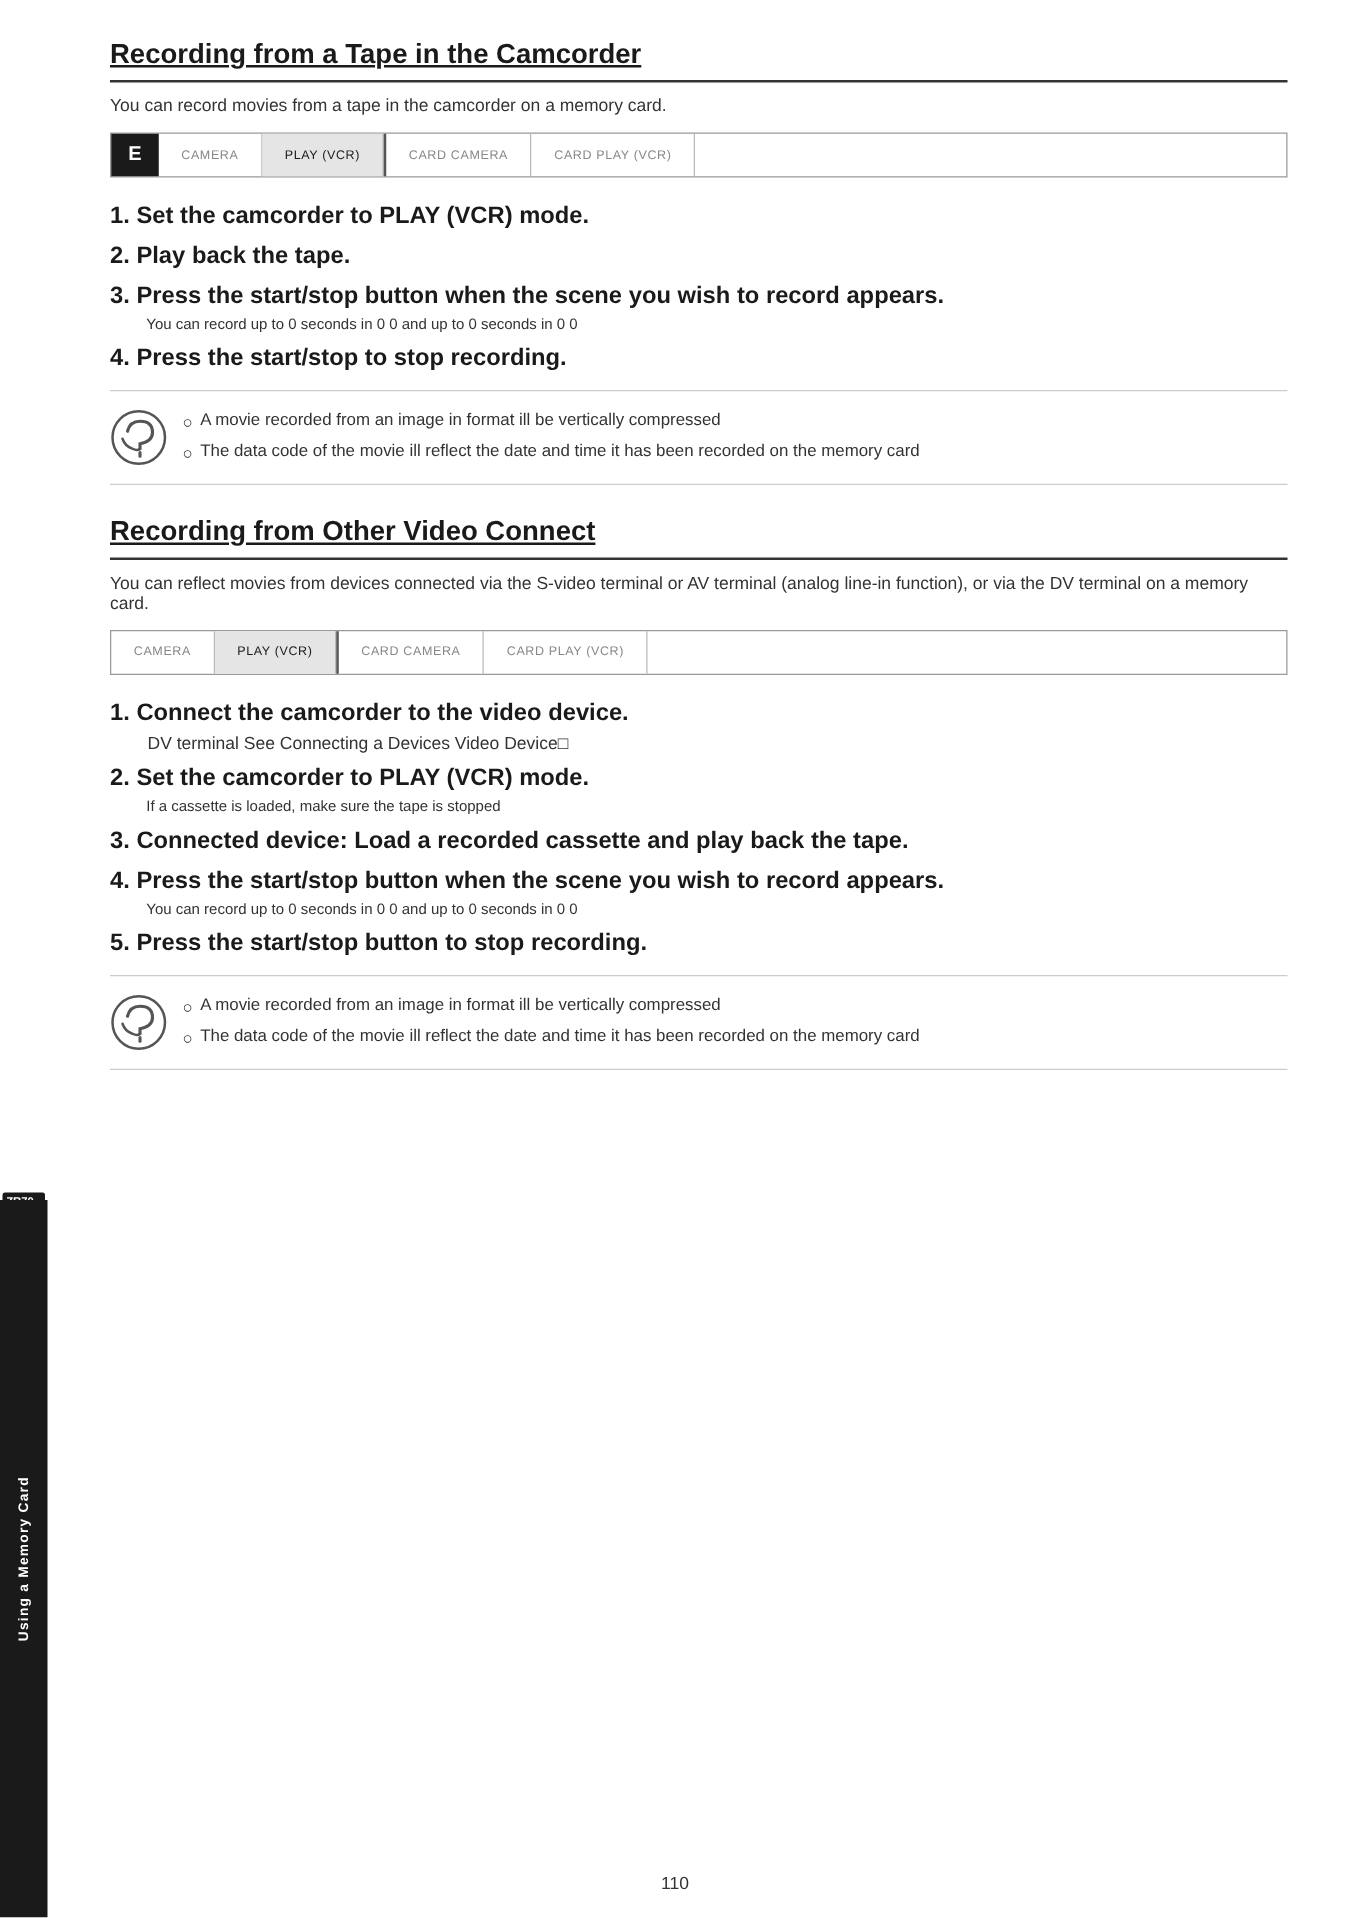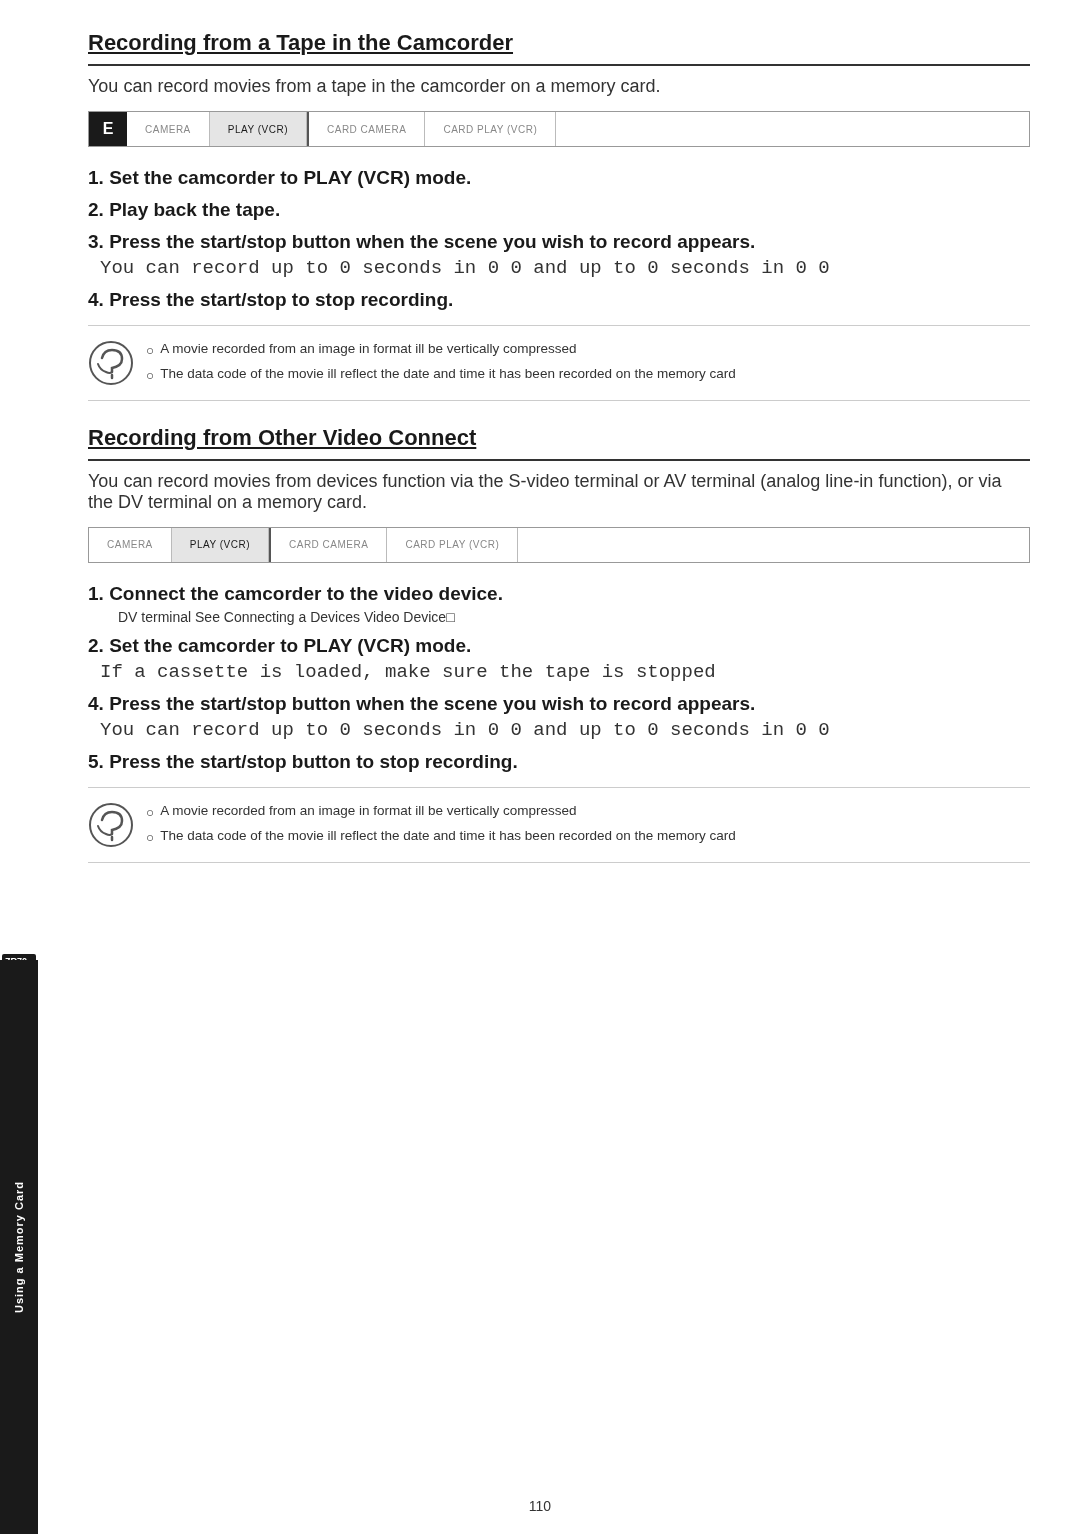"You can record movies from" .section-subtitle { font-size: 18px -> 14px }
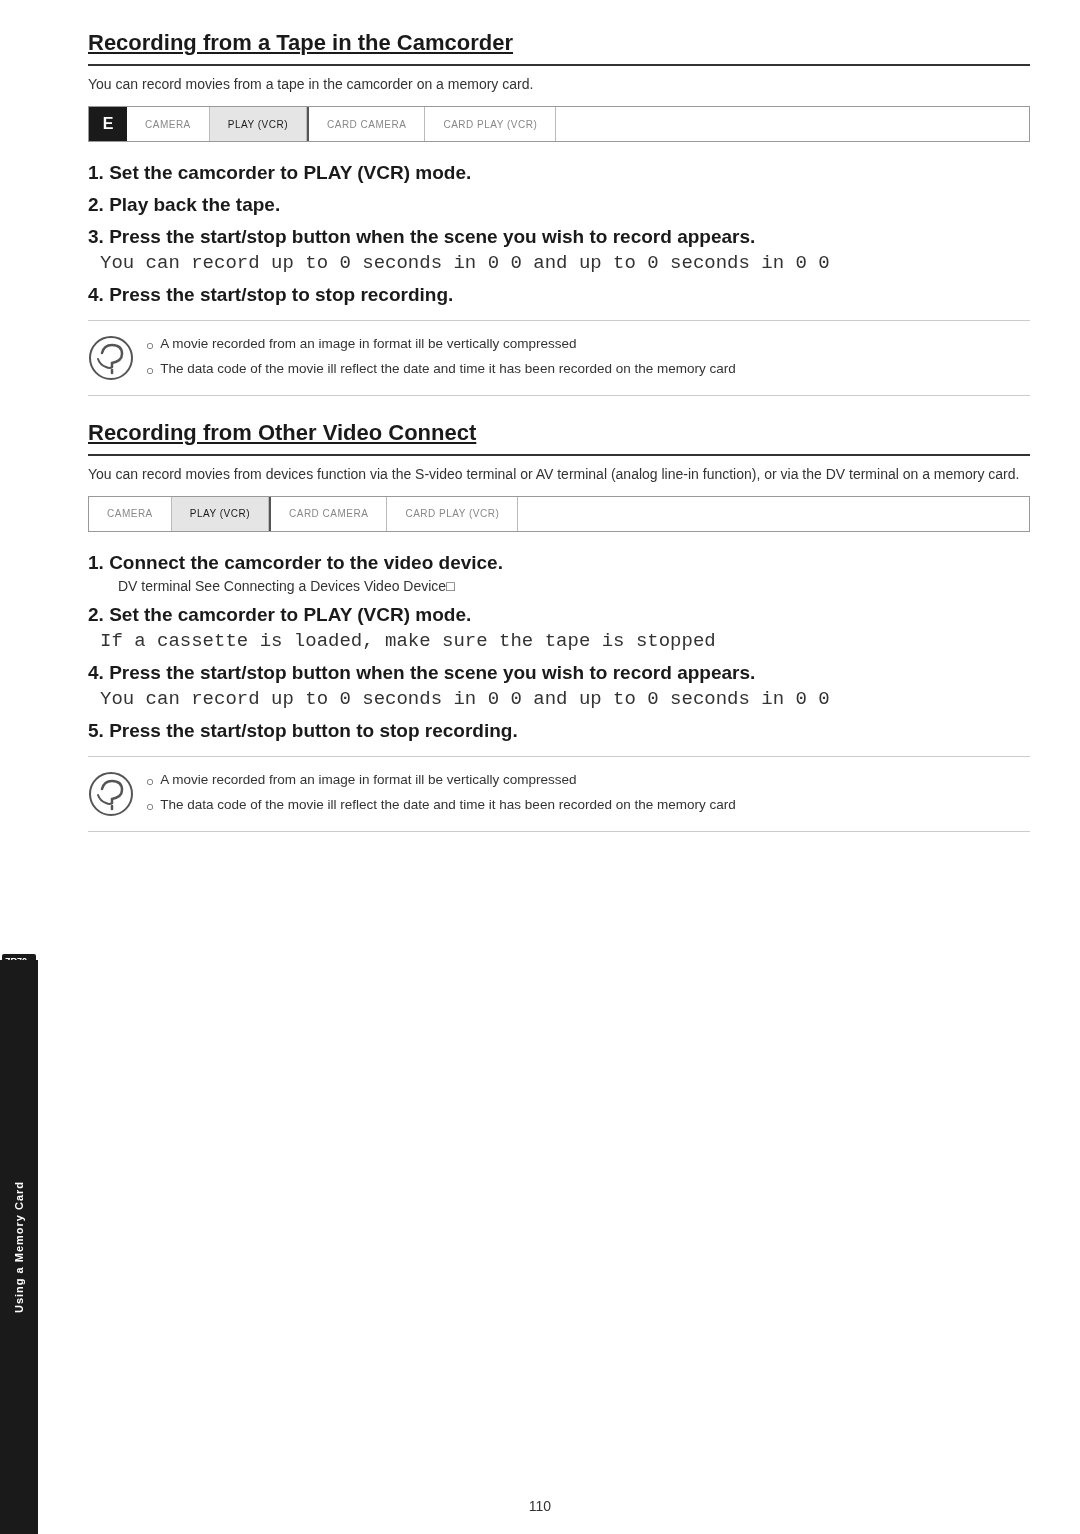"You can record up to" .step-body { font-family: Liberation Mono, monospace -> none; font-size: 19px -> 12px; margin-left: 12px -> 29px }
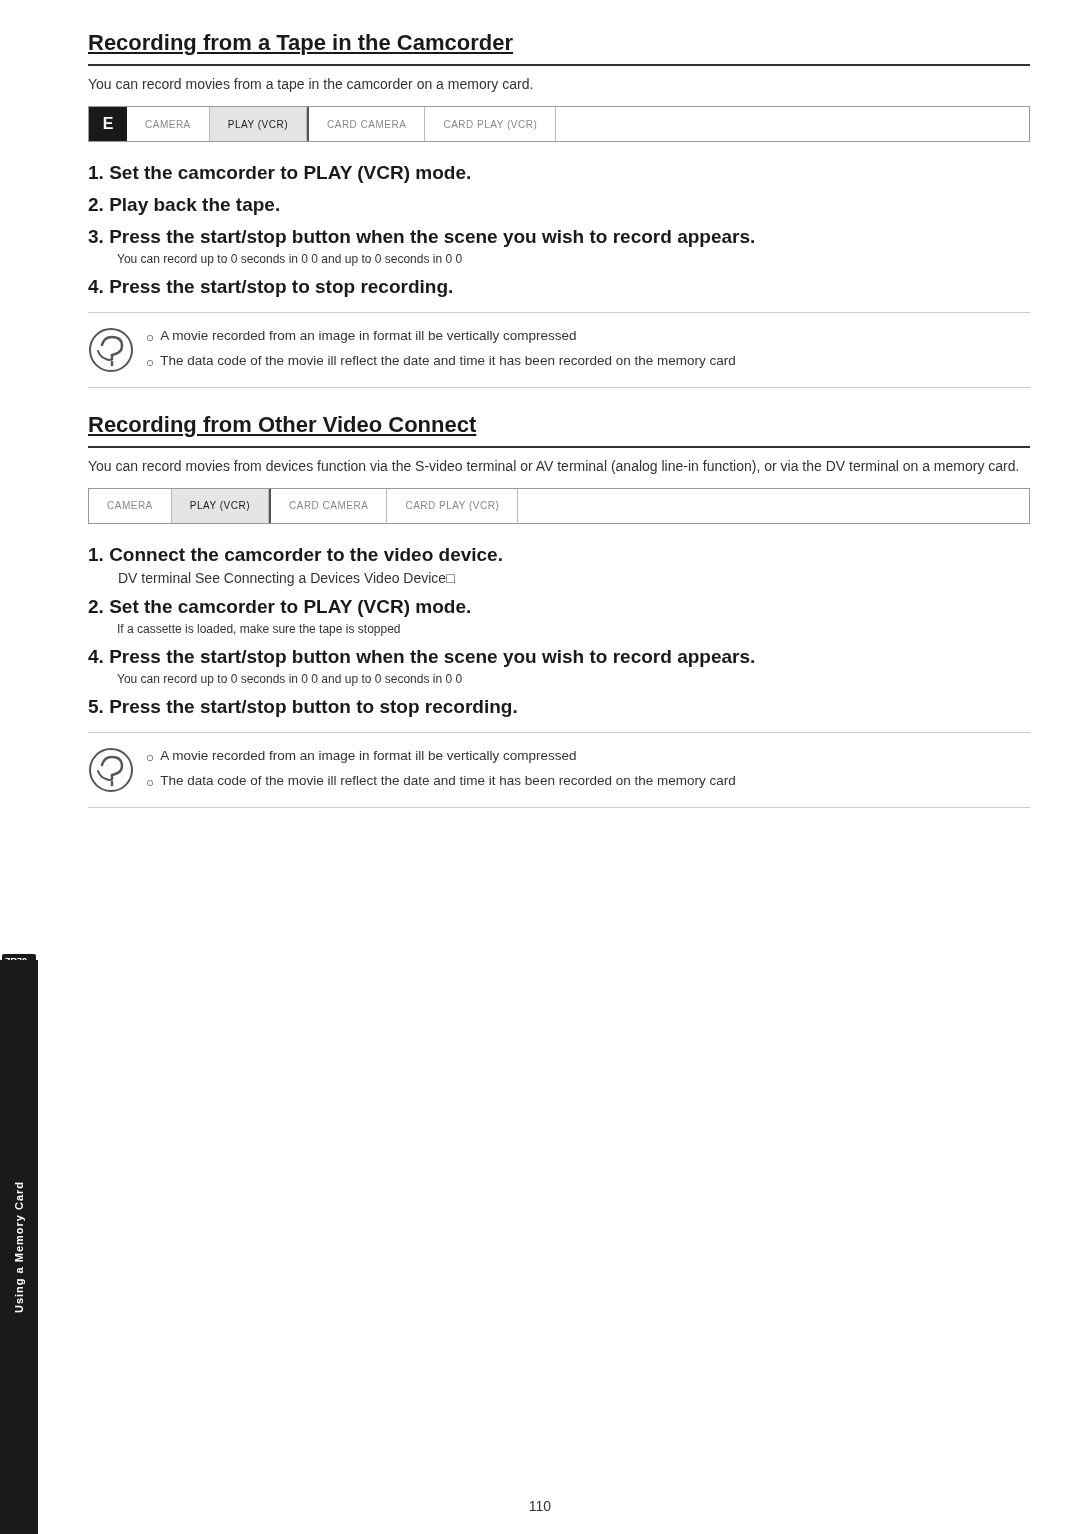"You can record movies from devices" p.section-subtitle { text: record movies from devices function -> reflect movies from devices connected }
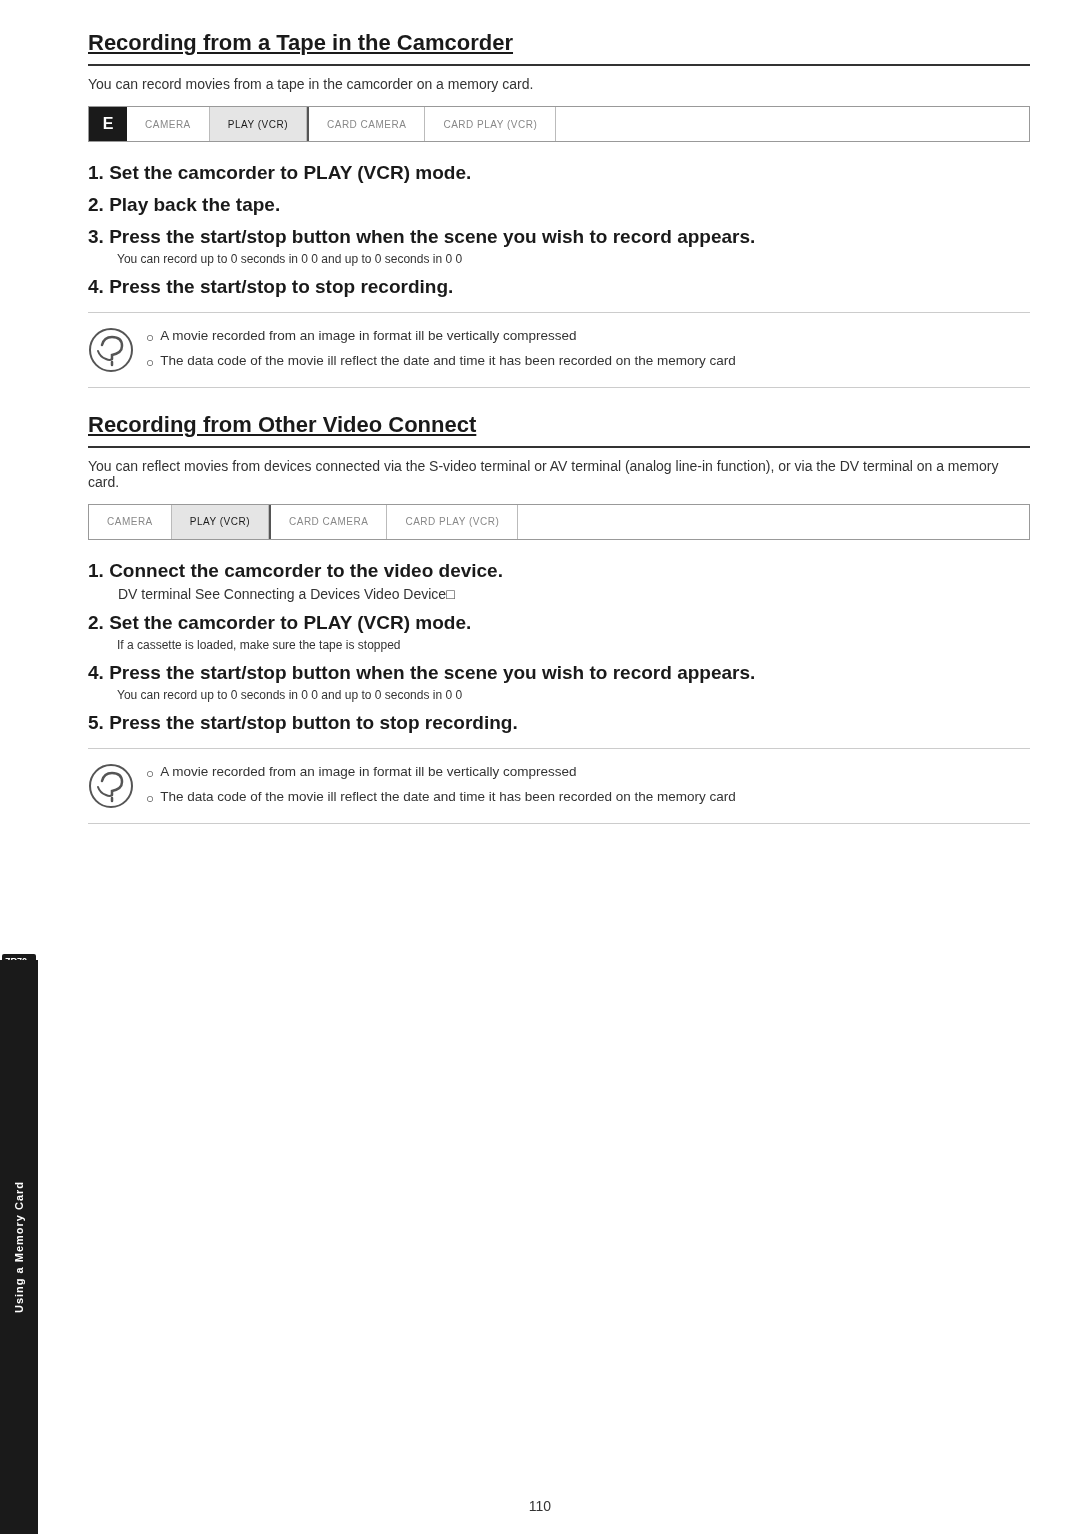"3. Connected device: Load a" div.step { html: none -> <div> <div> <span>3.</span> <span>Connected device: Load a recorded cassette and play back the tape.</span> </div> </div> }
